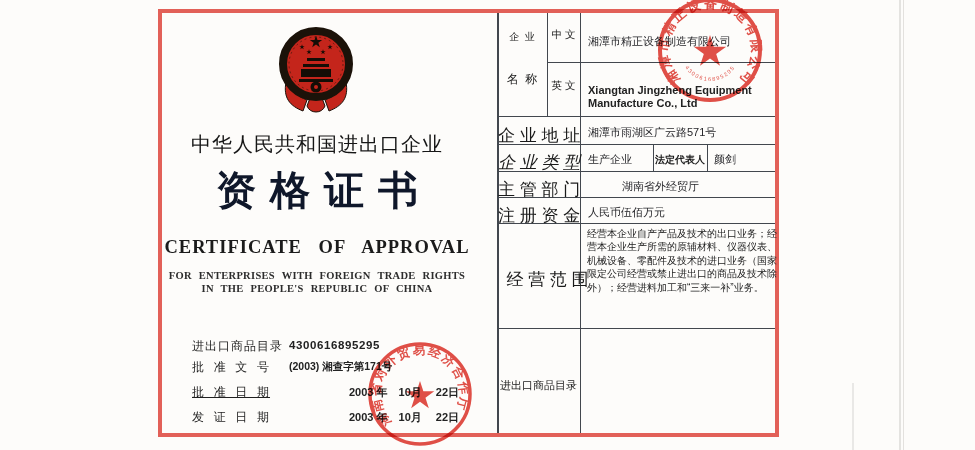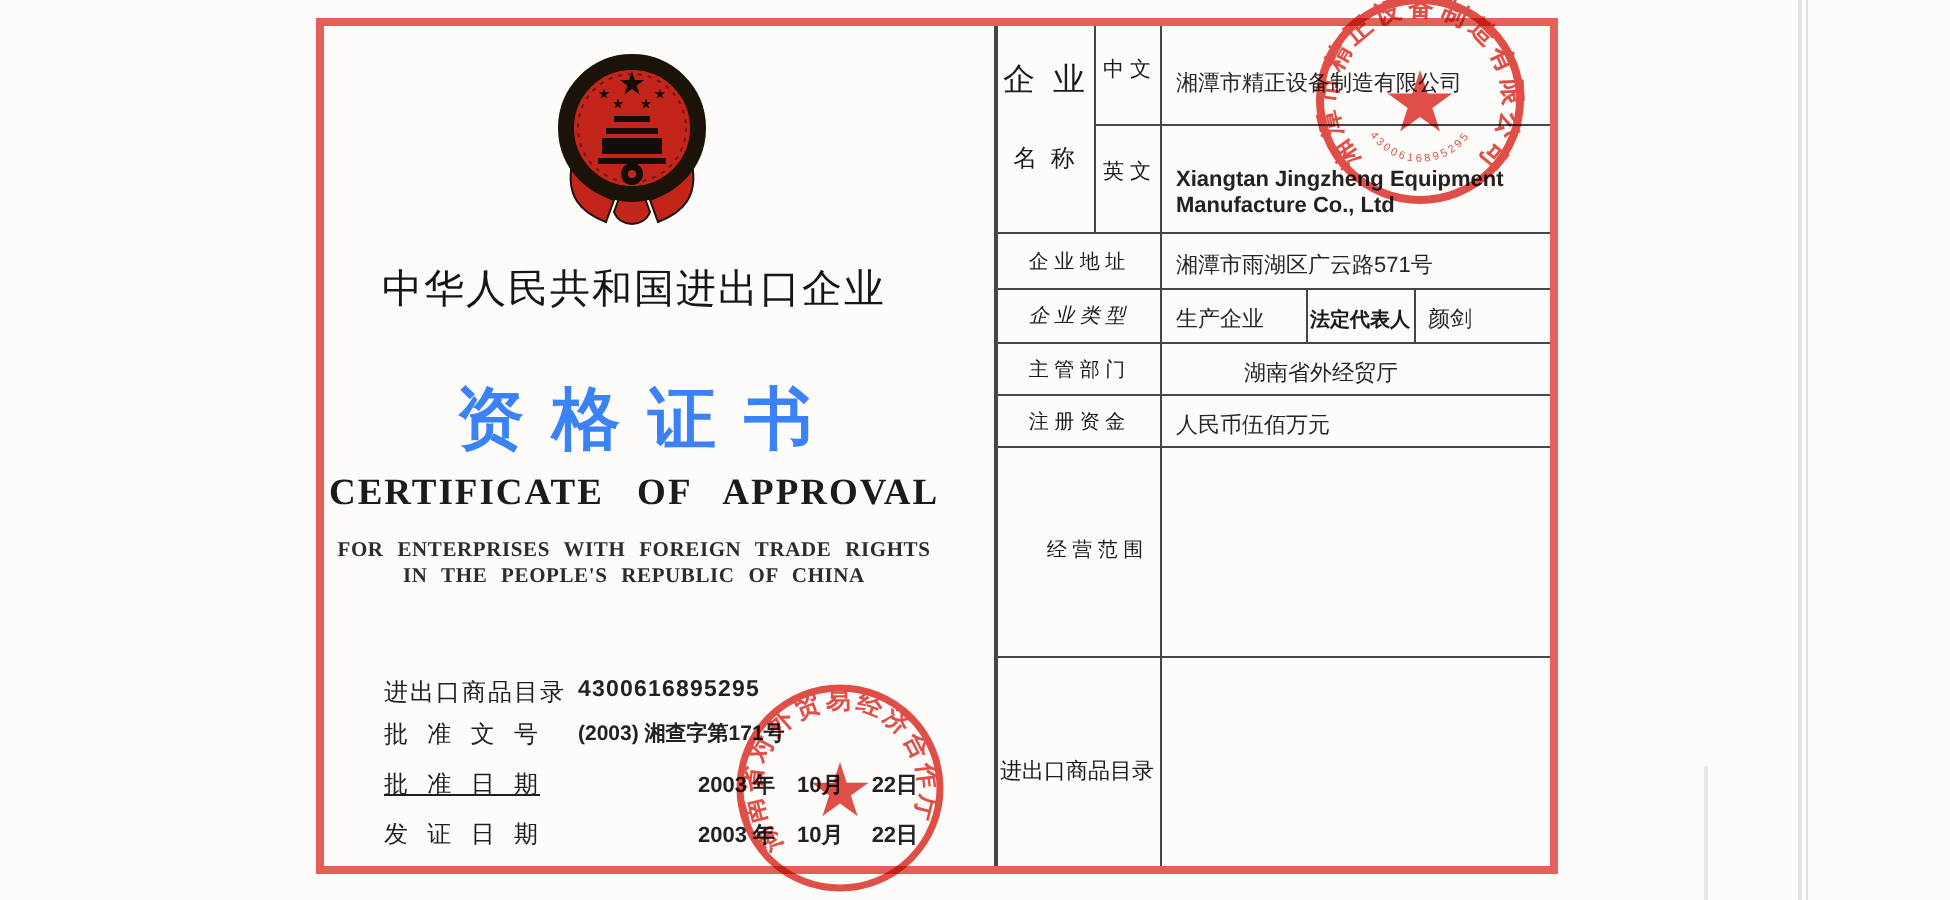"企 业" div.abs { font-size: 16px -> 10px }
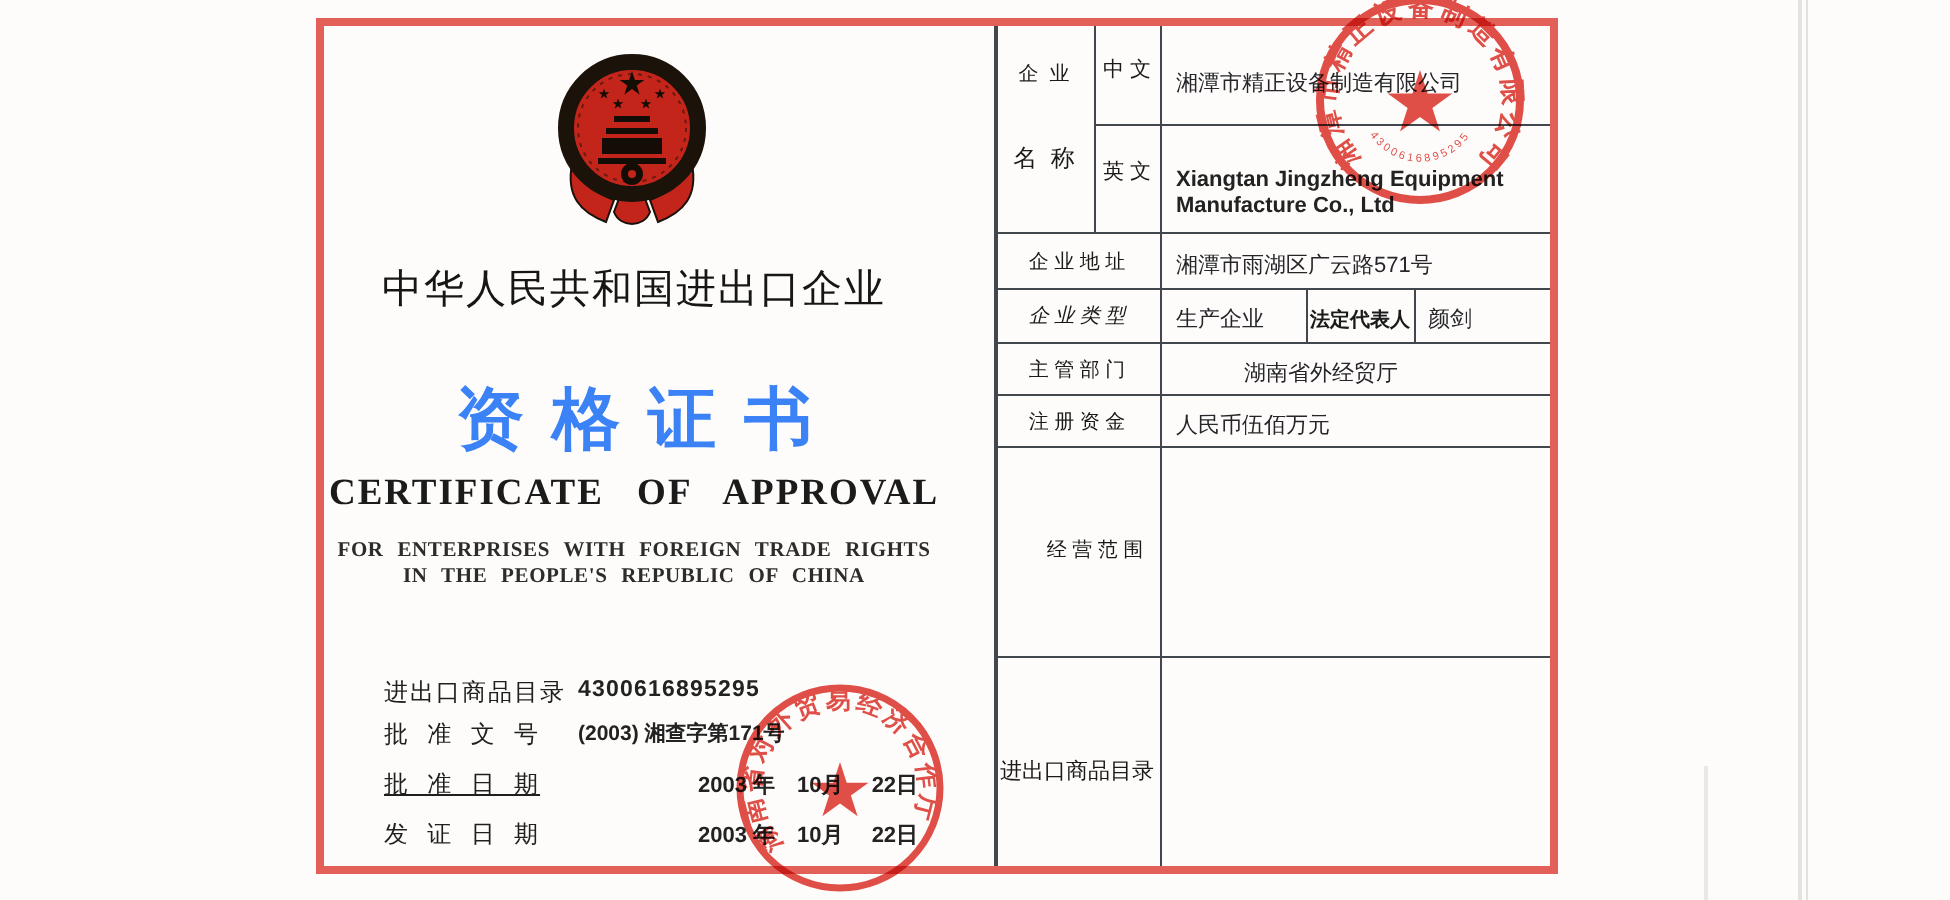"企 业 地 址" .tl { font-size: 10px -> 17px }
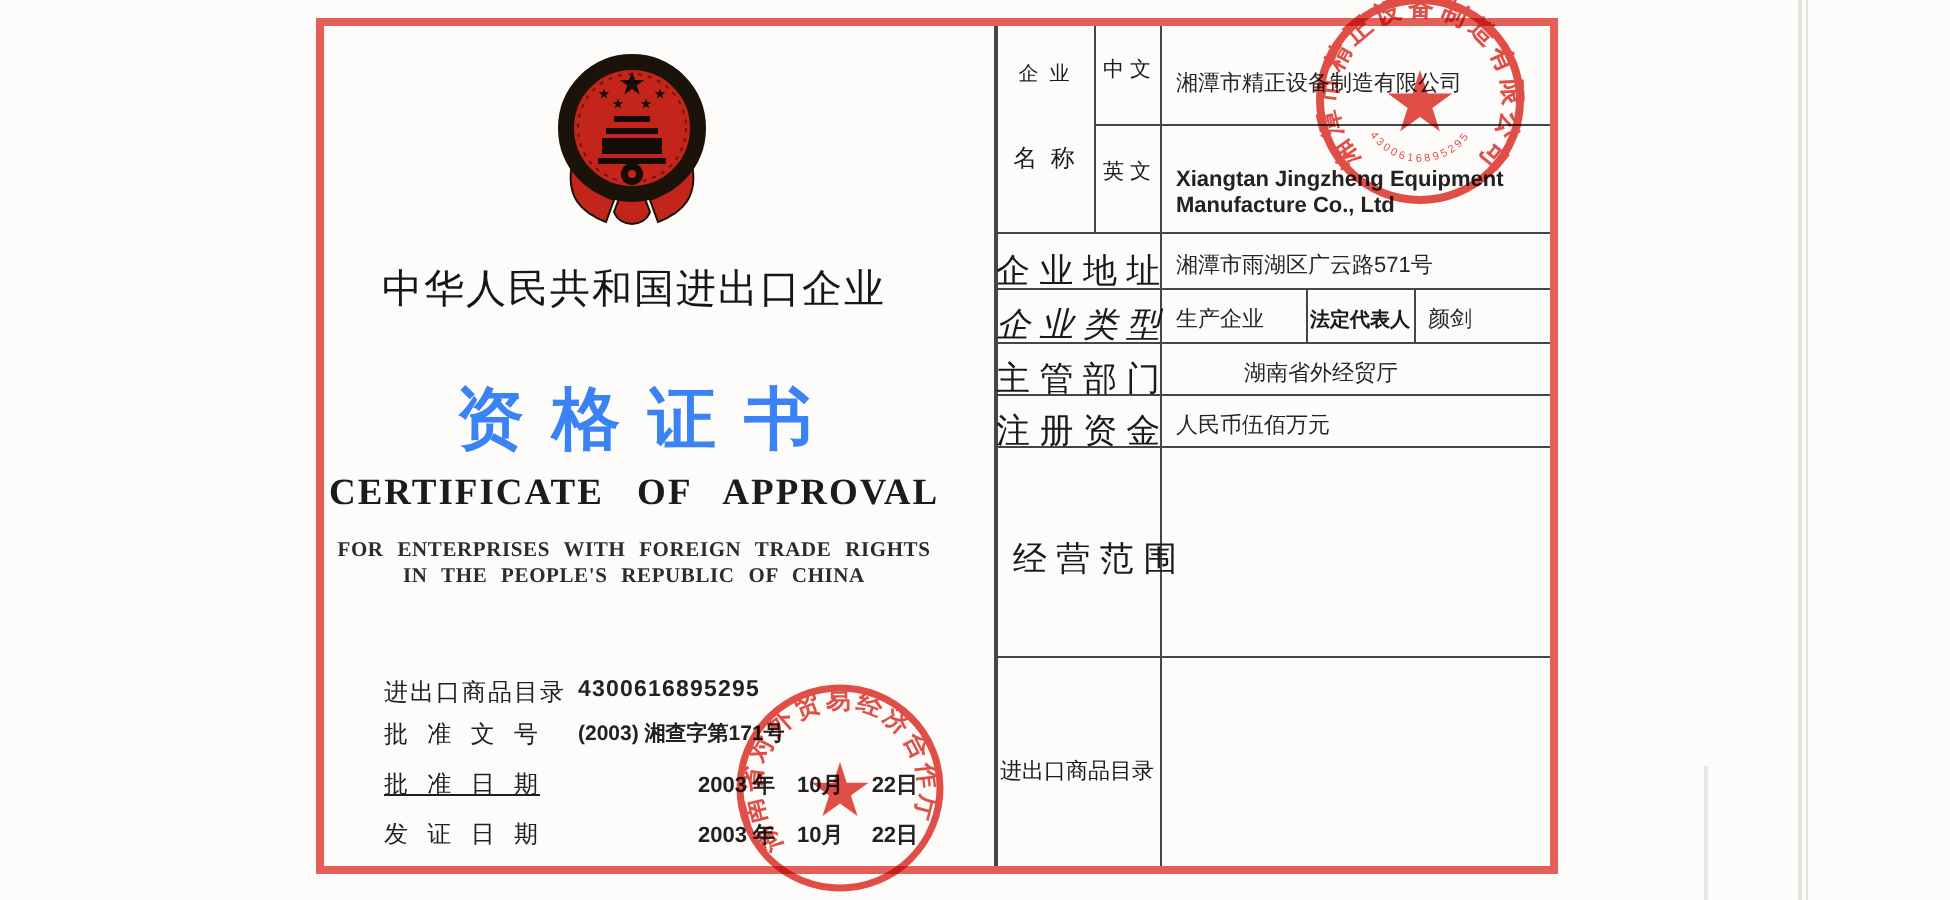"资格证书" .title-big { color: #3b82f6 -> #0f172a; font-size: 34px -> 40px; margin-top: 24px -> none }
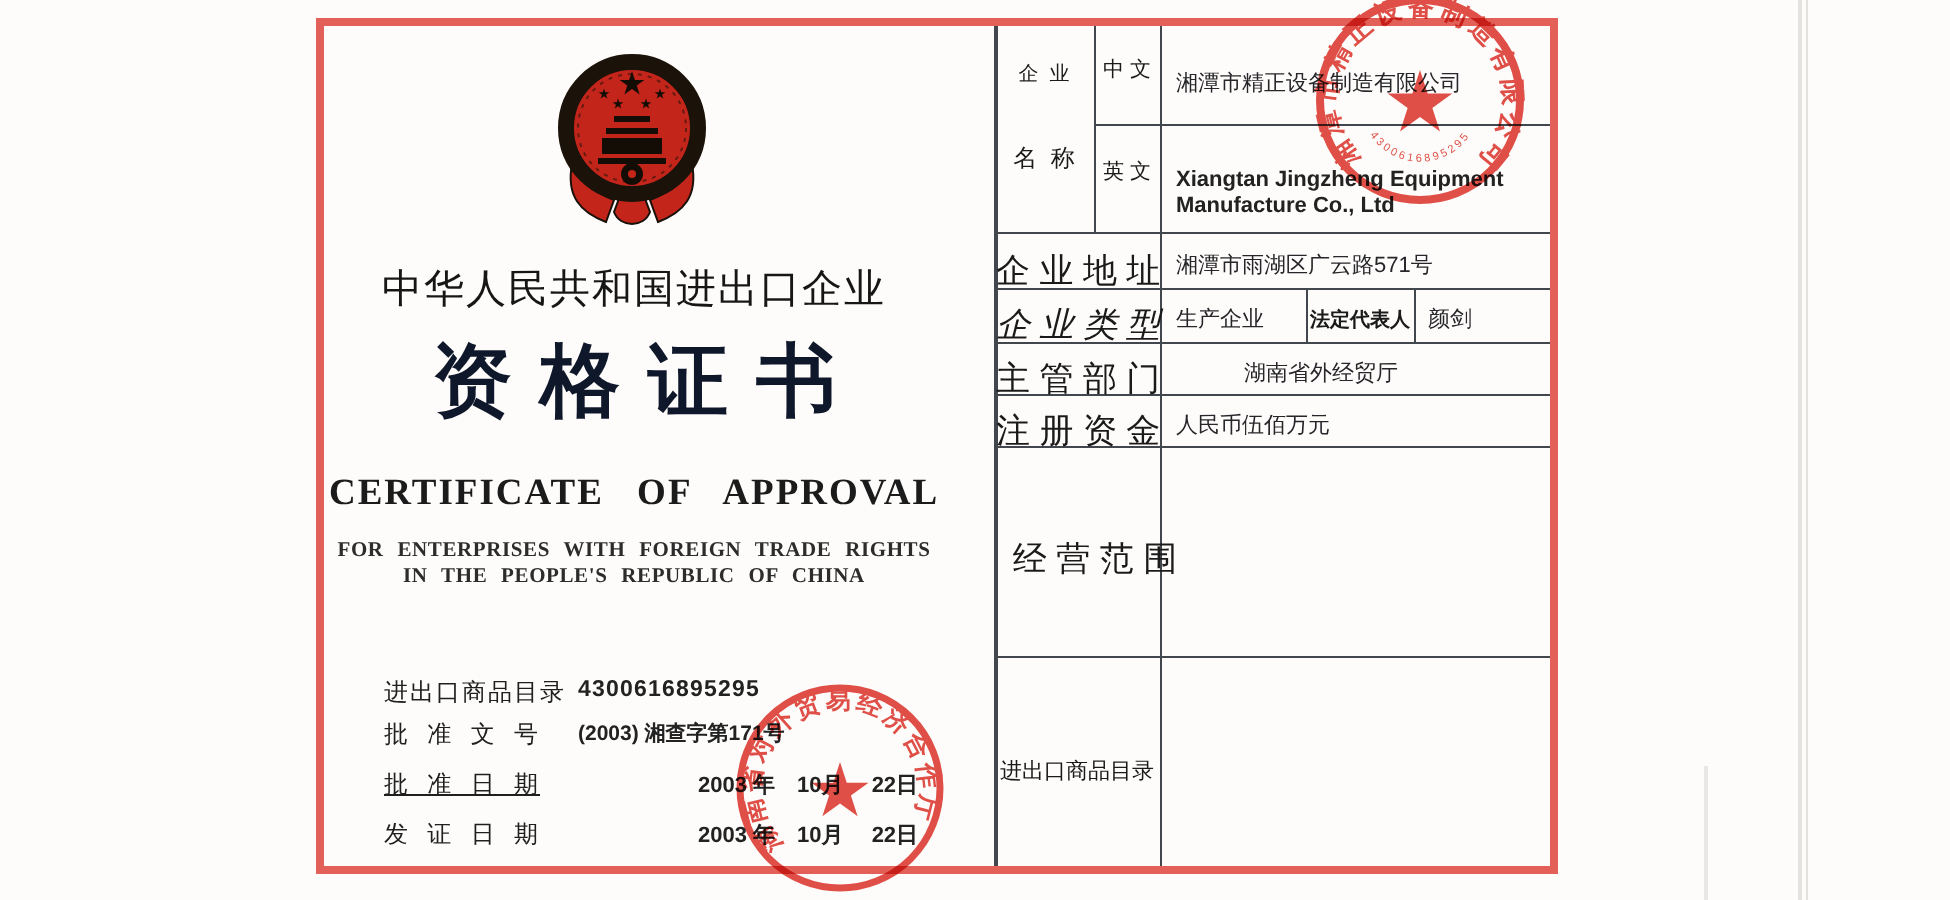"经营本企业自产产品及技术的出口业务；经营本企业生产所需的原辅材料、仪器仪表、机械" div.abs { html: none -> <div>经营本企业自产产品及技术的出口业务；经营本企业生产所需的原辅材料、仪器仪表、机械设备、零配件及技术的进口业务（国家限定公司经营或禁止进出口的商品及技术除外）；经营进料加工和“三来一补”业务。</div> }
